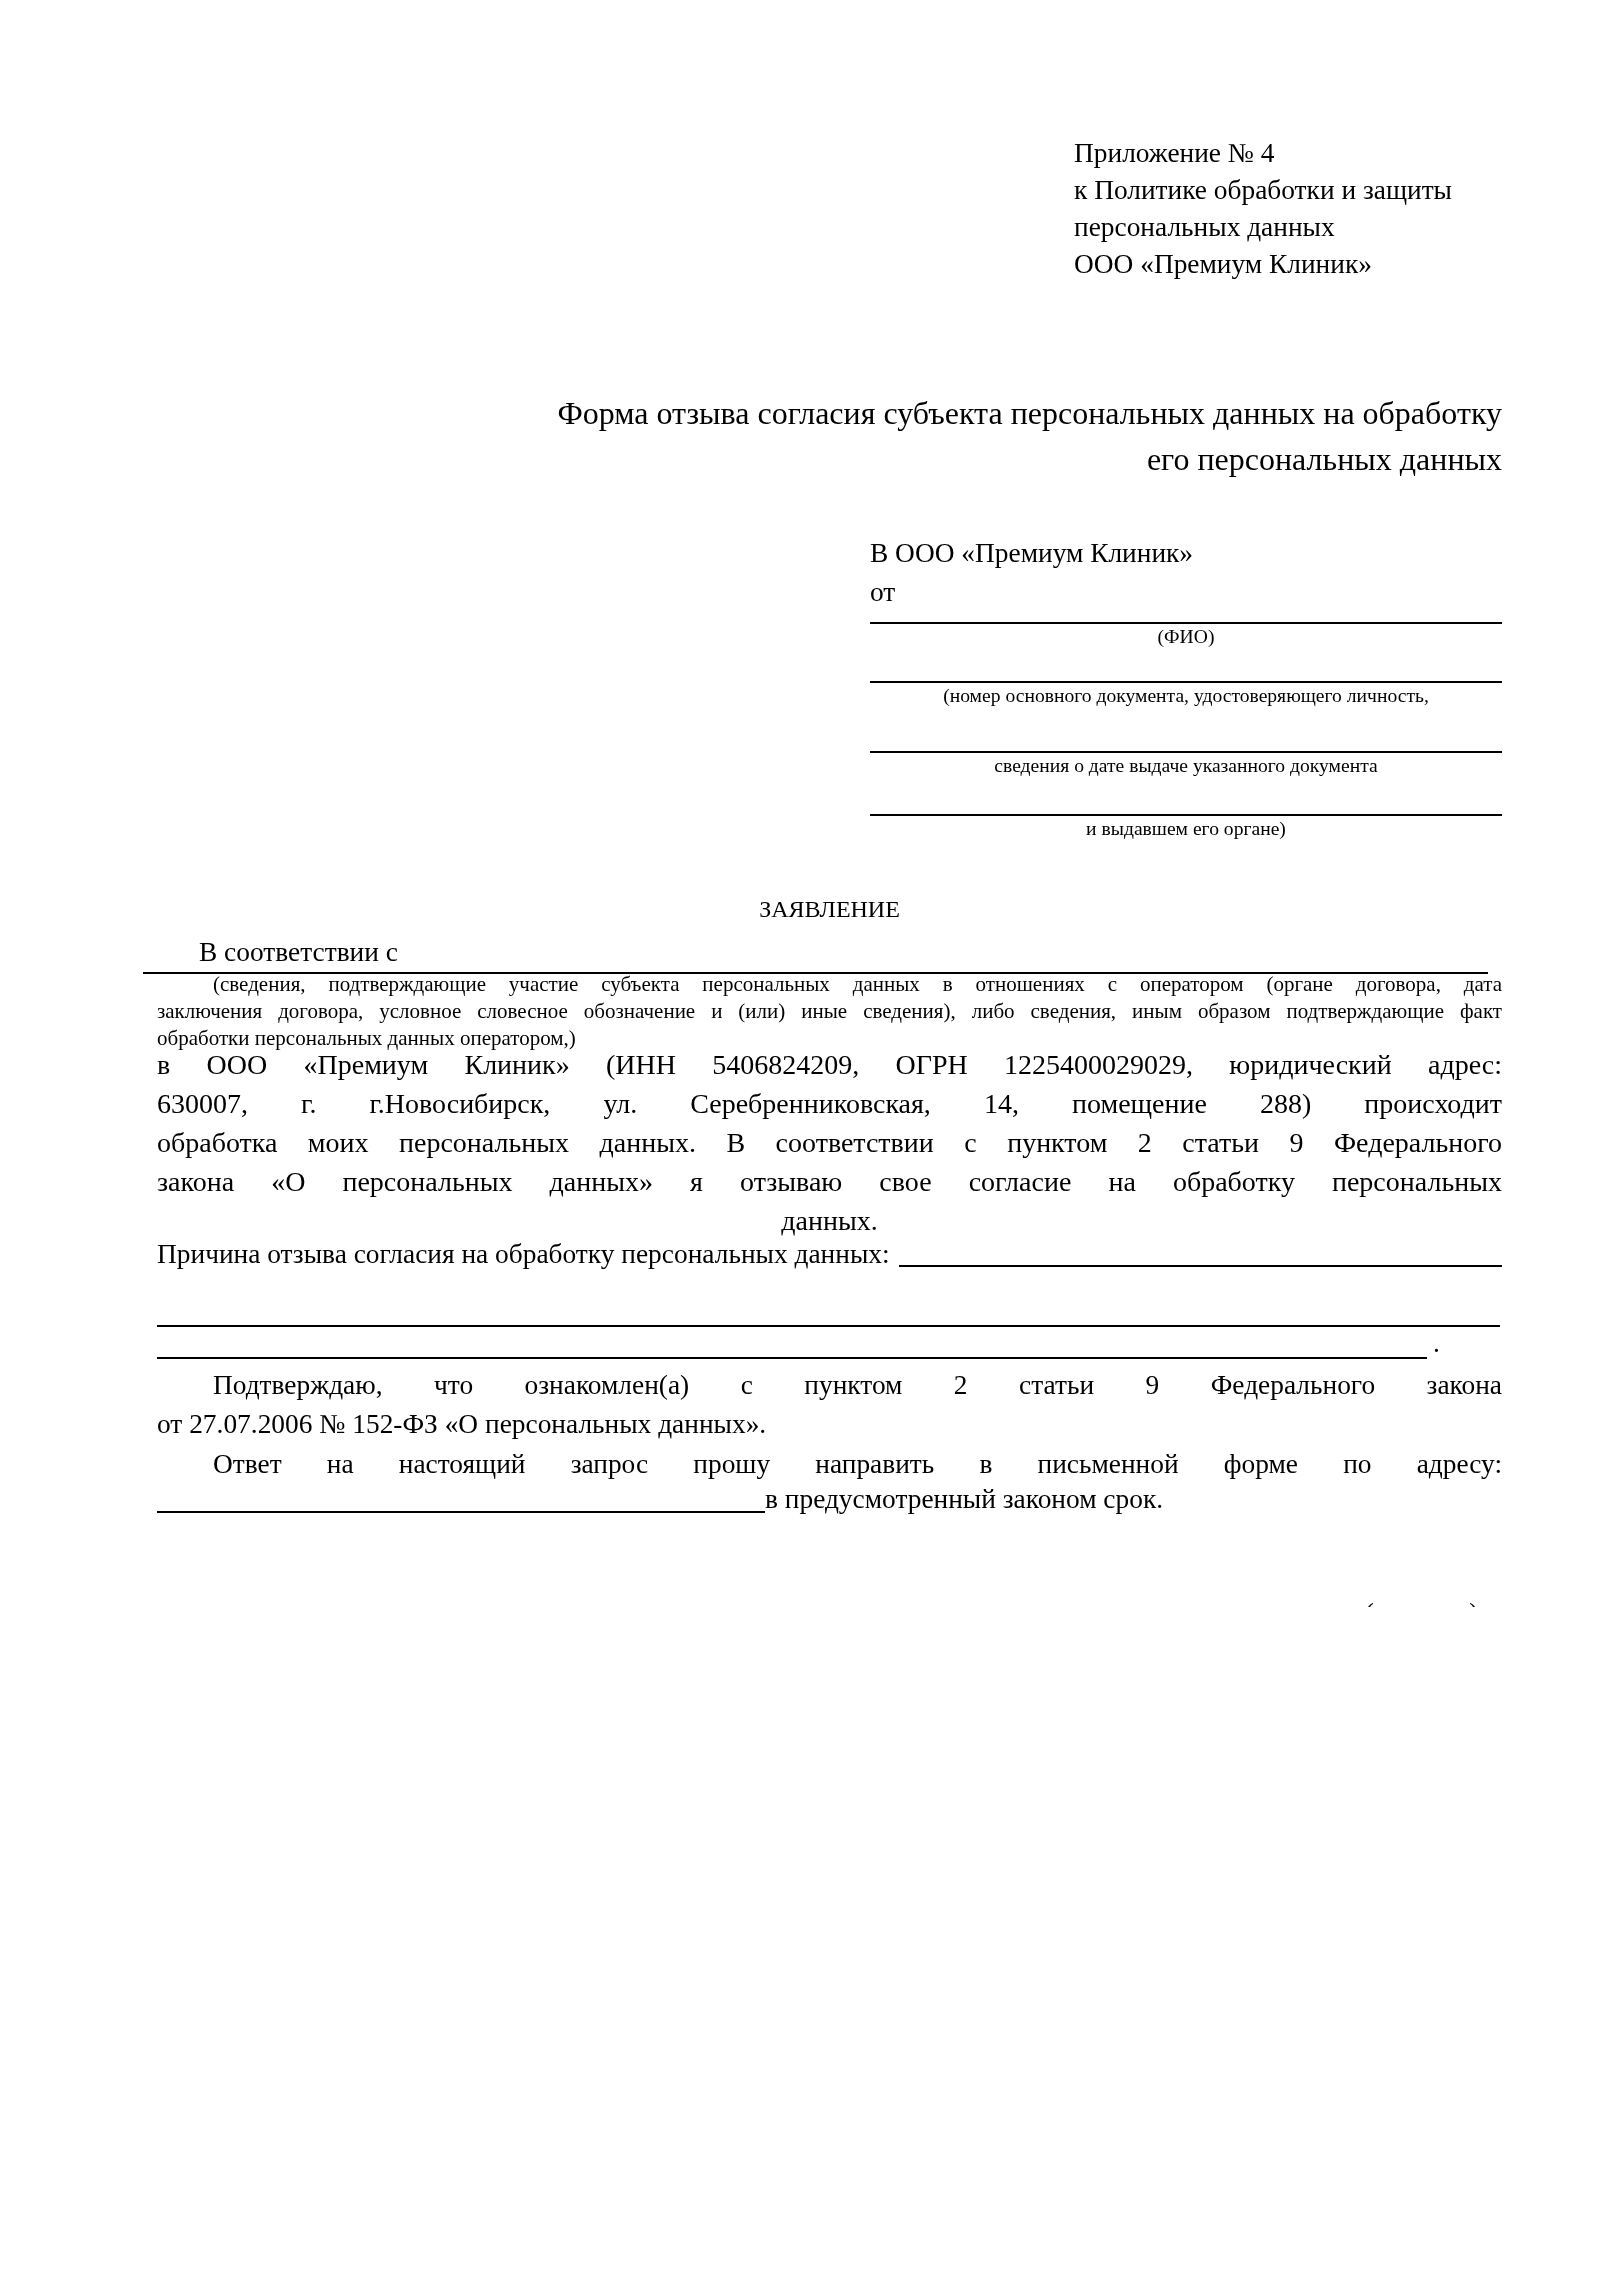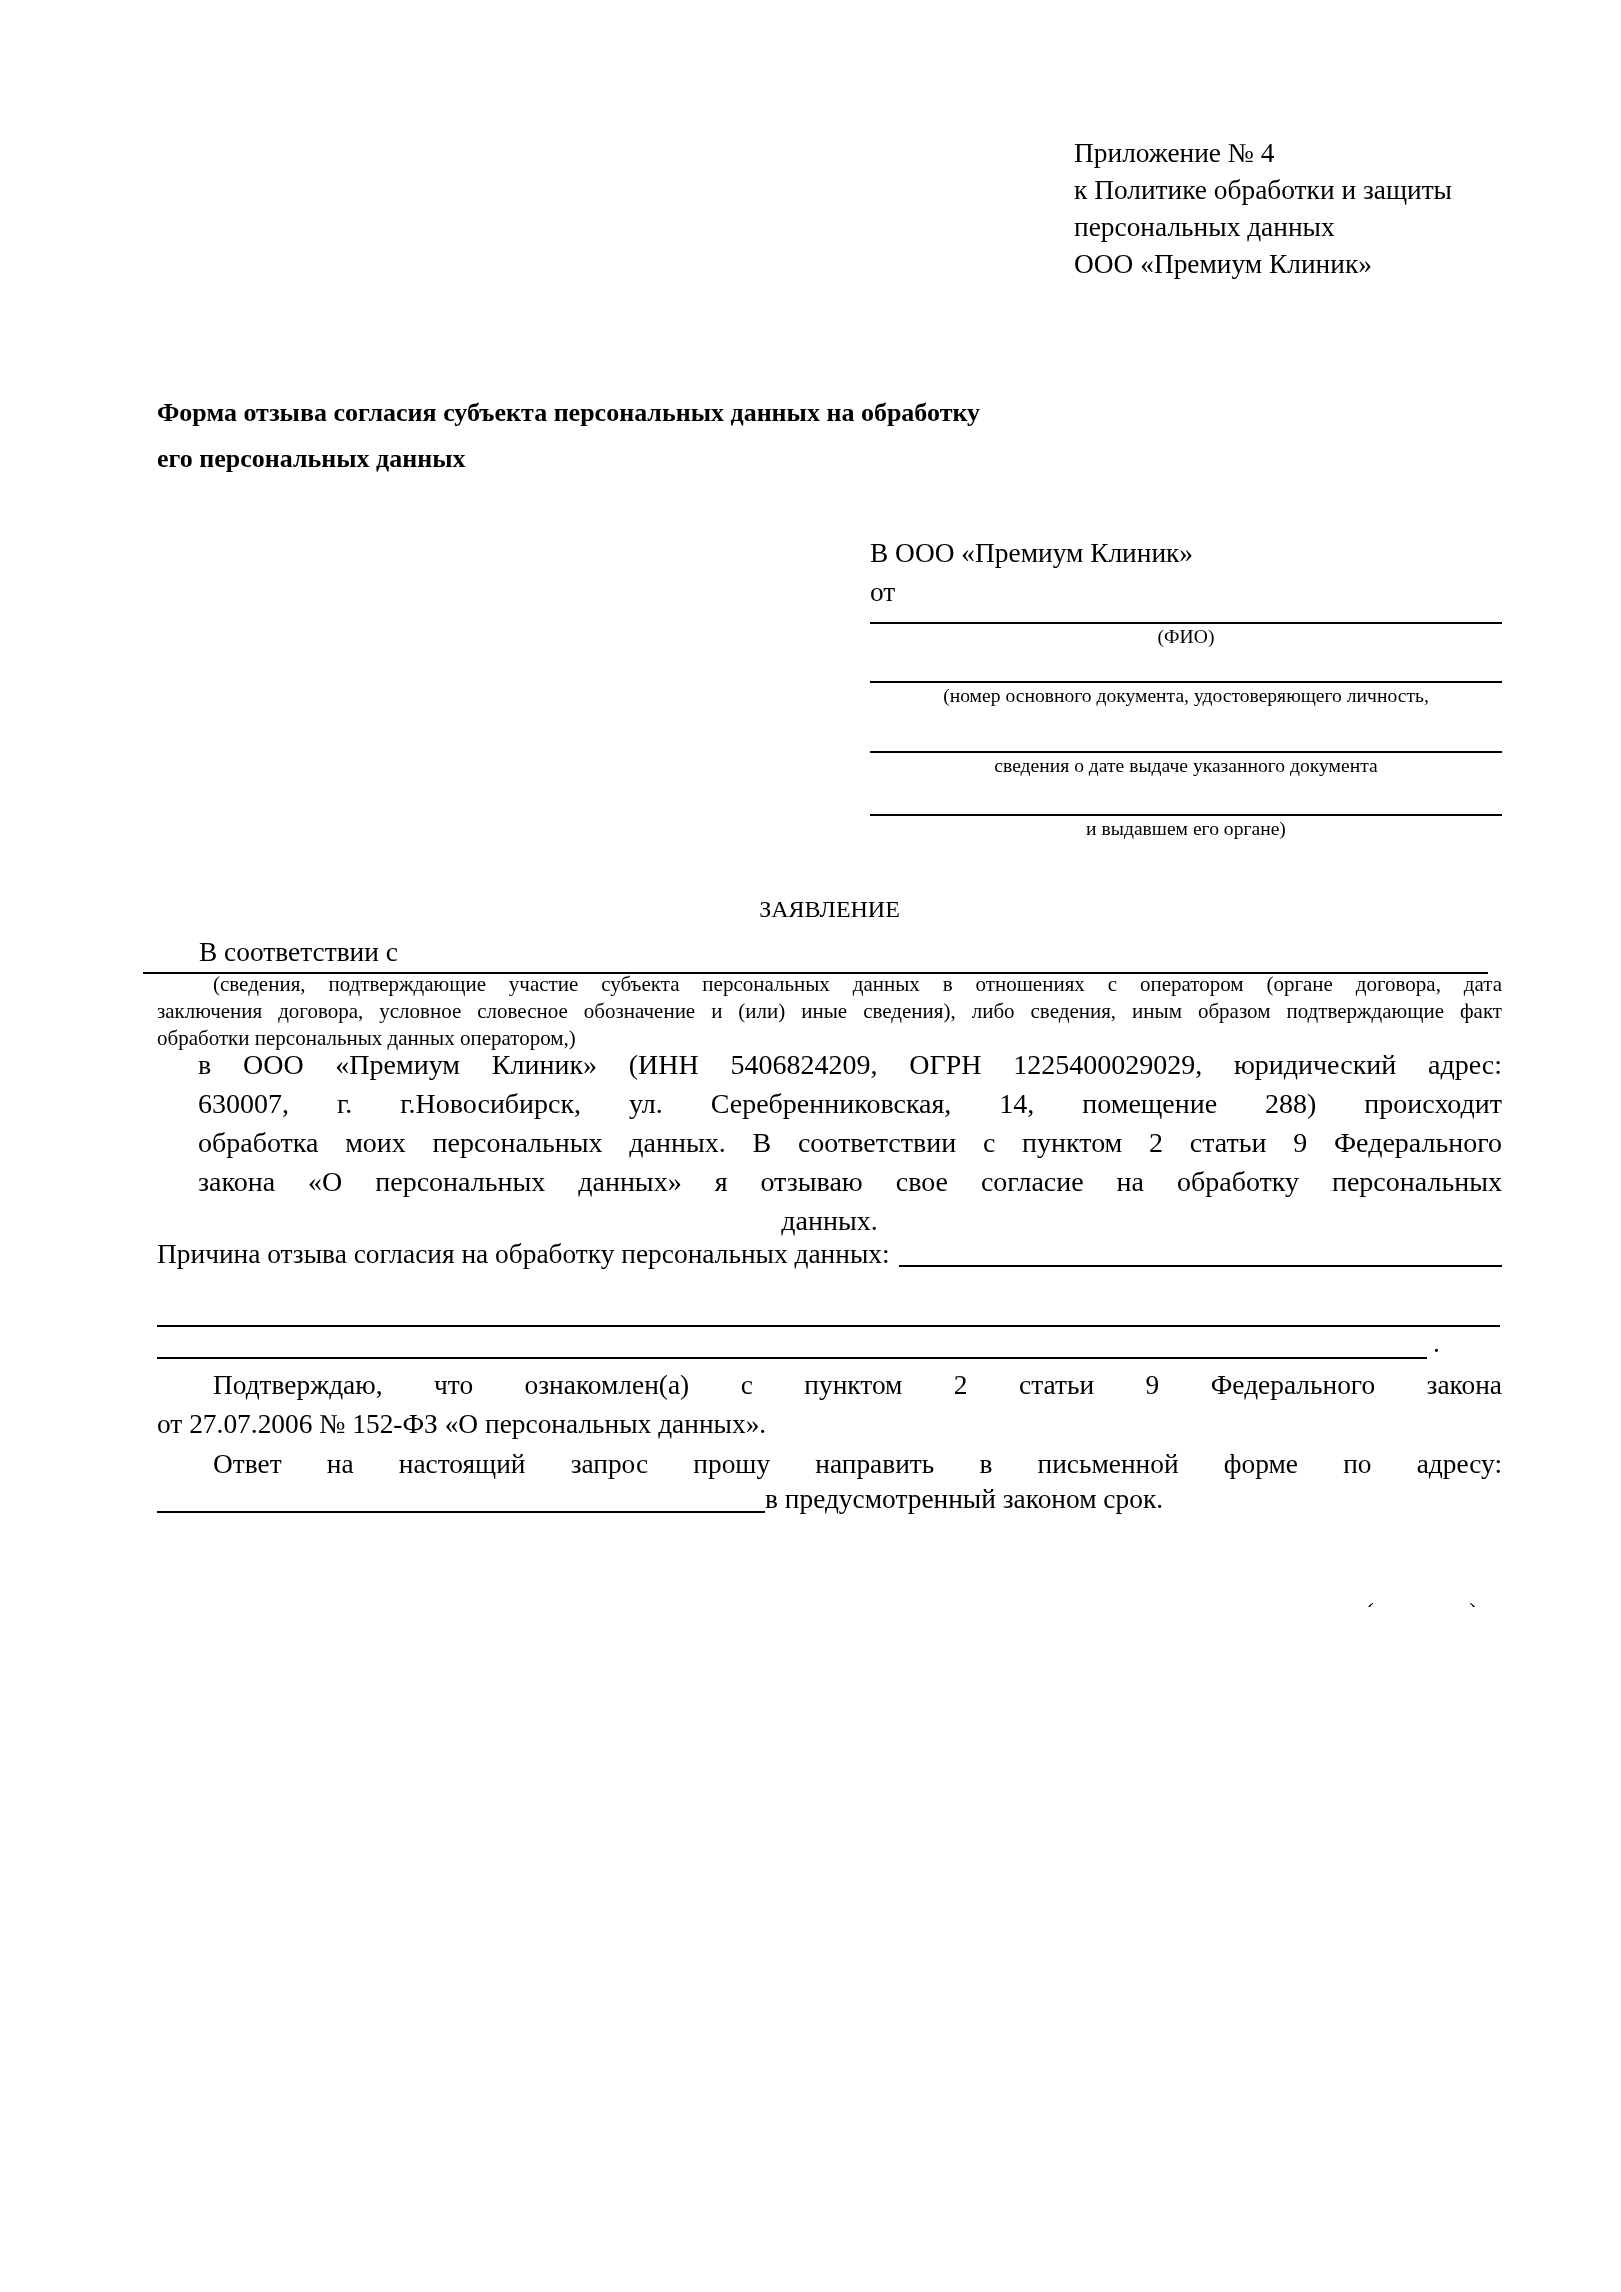"Форма отзыва согласия субъекта" .doc-title { font-size: 26px -> 32px; font-weight: bold -> normal; text-align: left -> right }
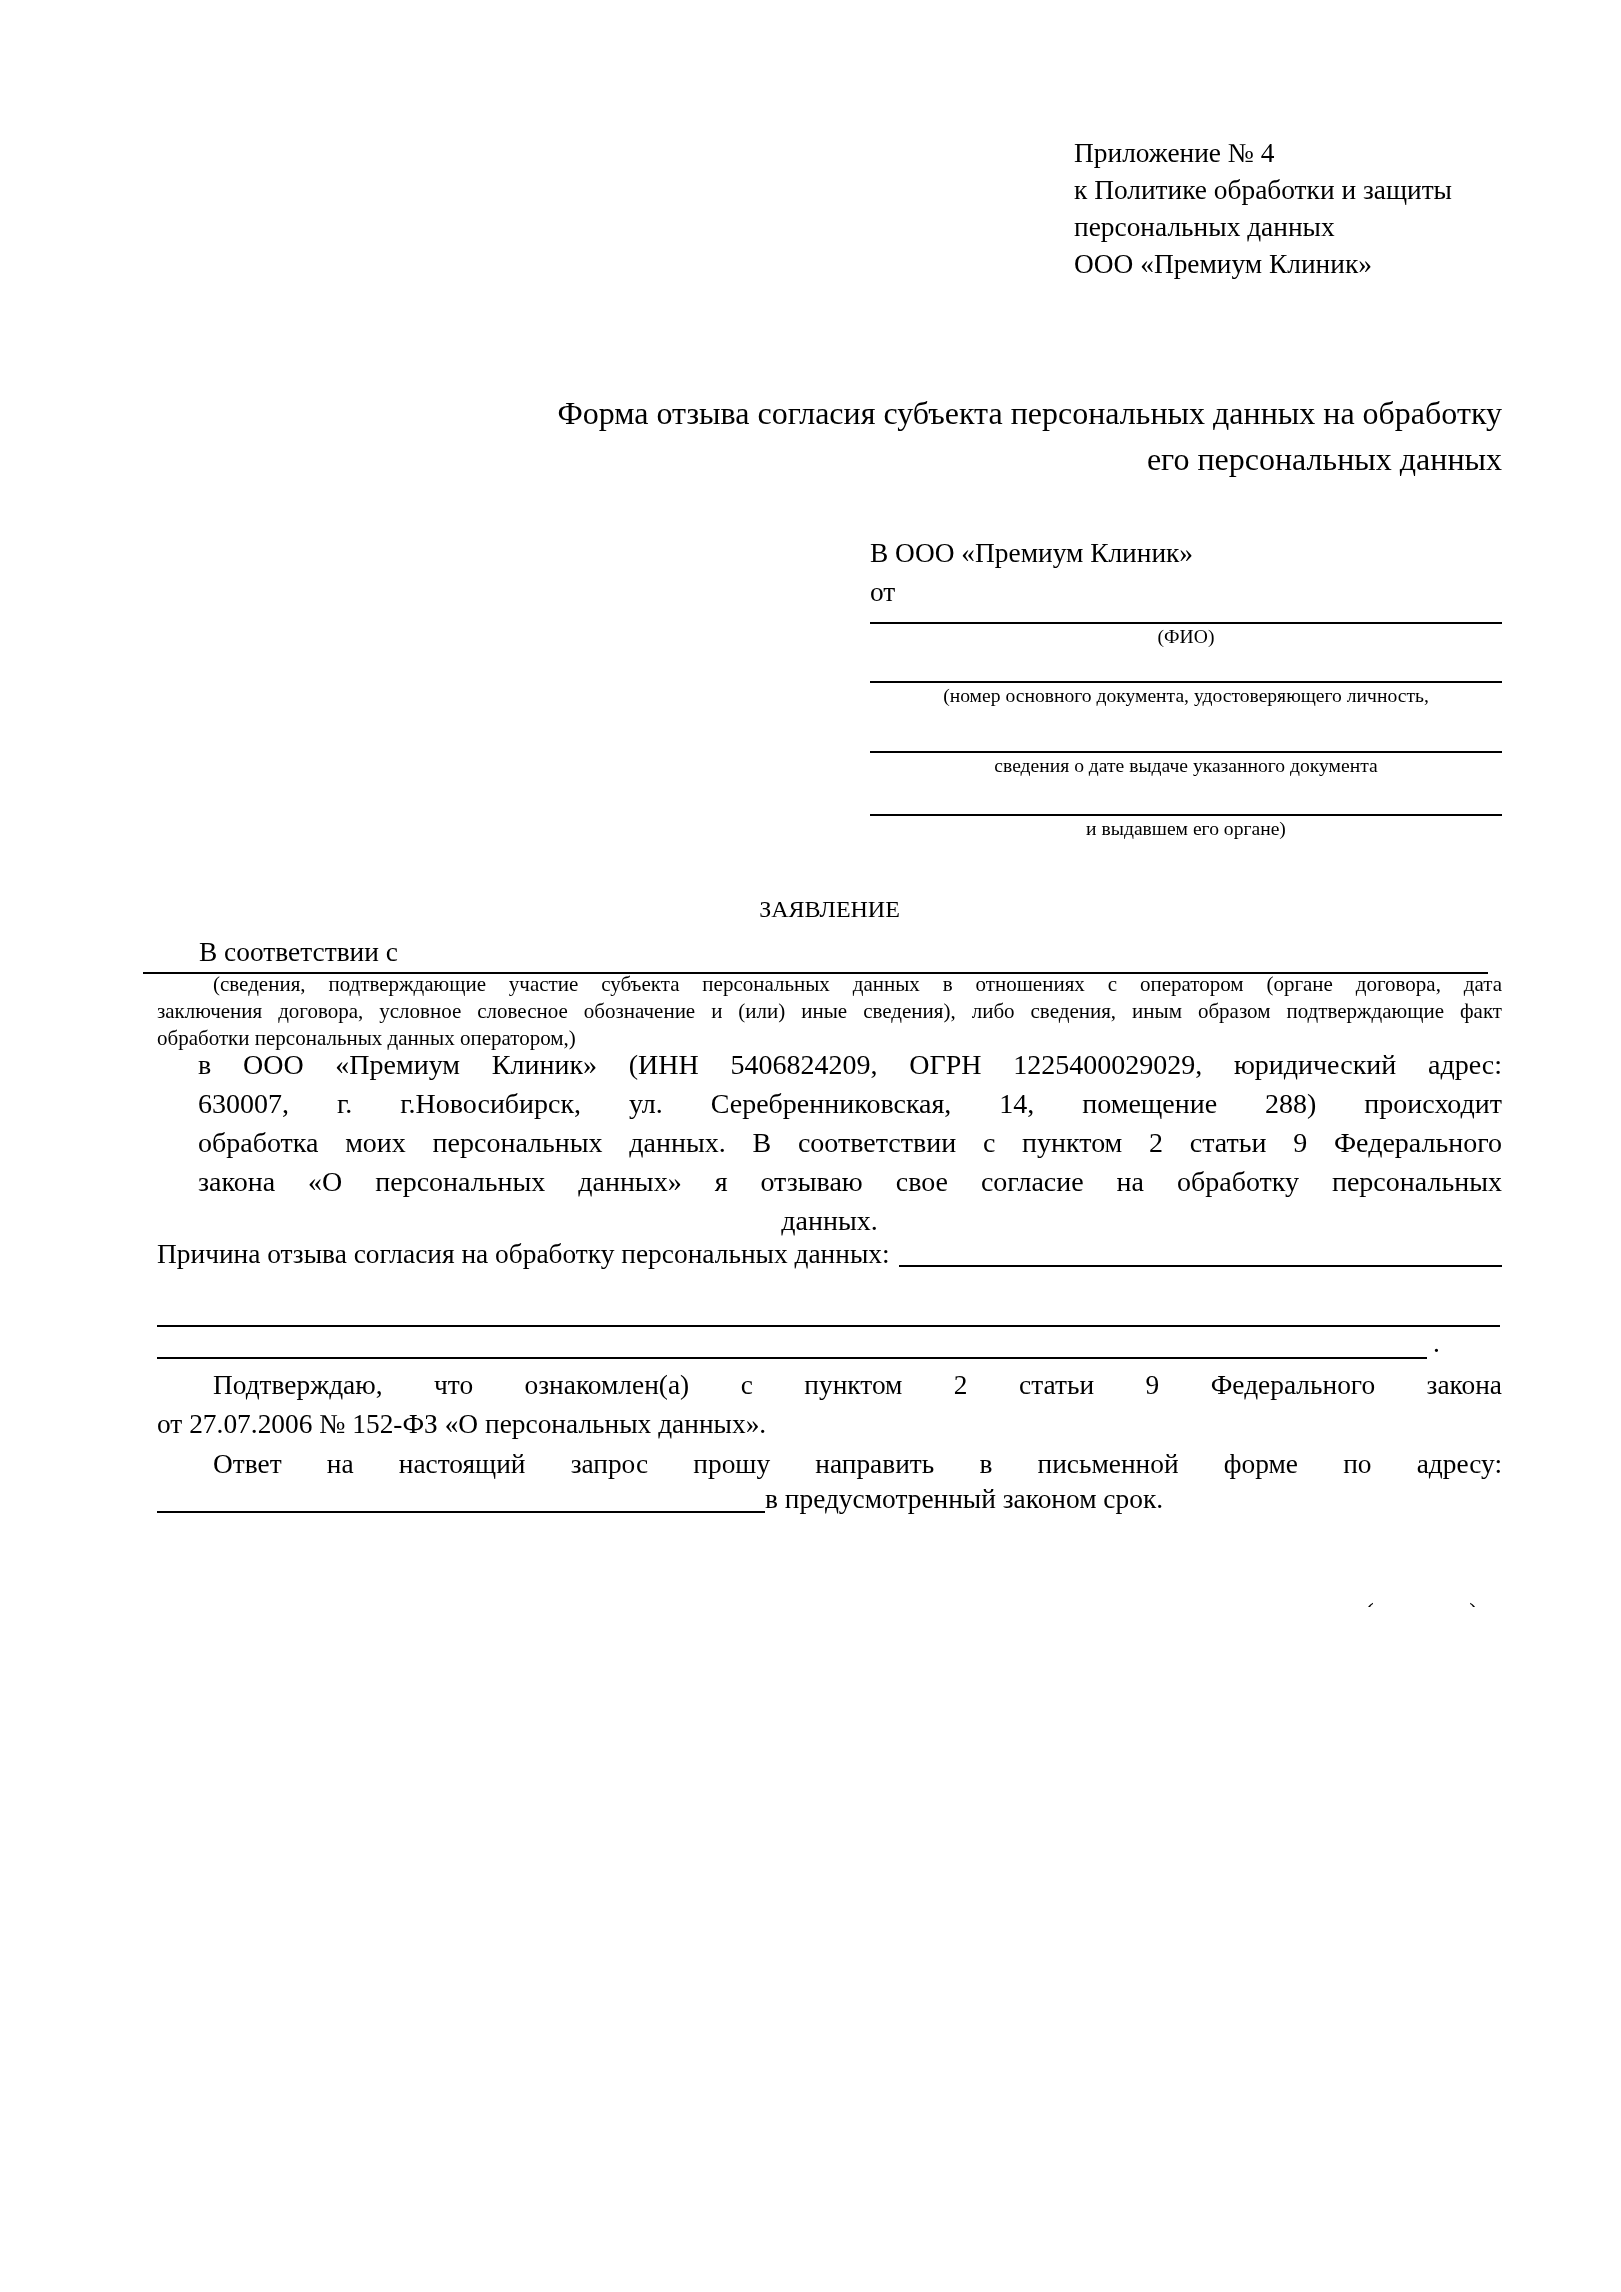"в ООО «Премиум Клиник» (ИНН" .main-paragraph .jline { margin-left: 41px -> none }
